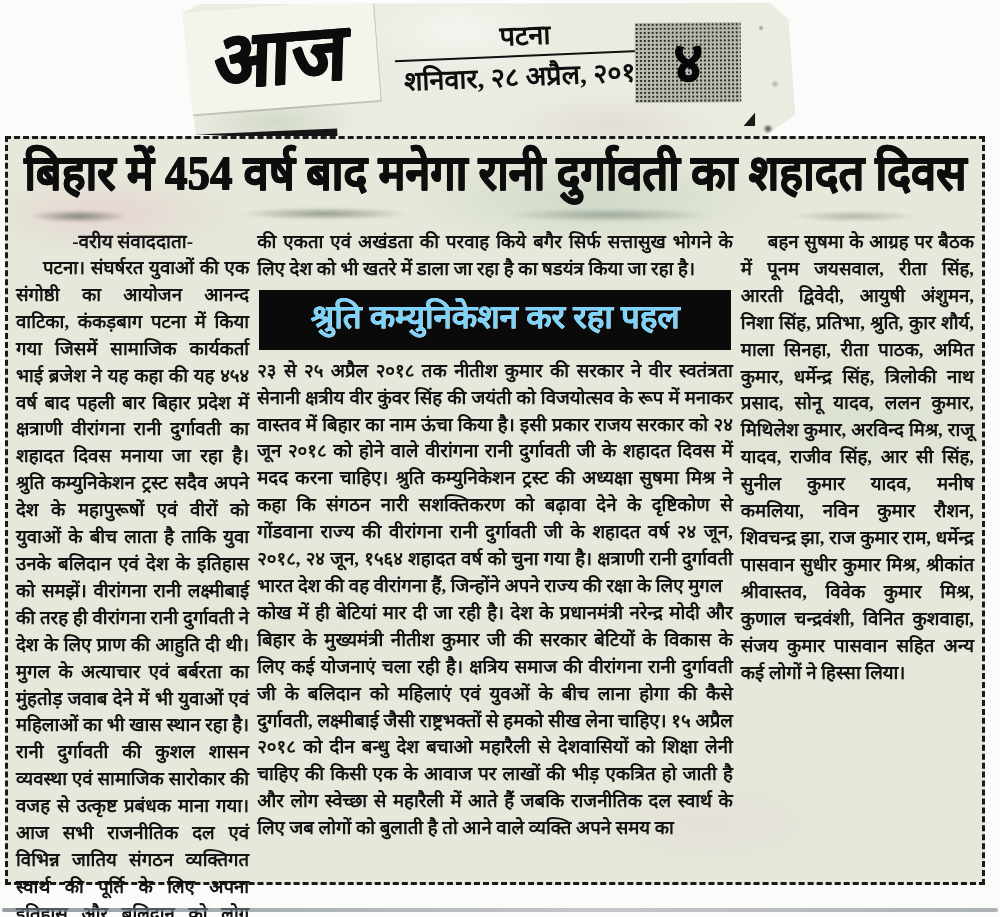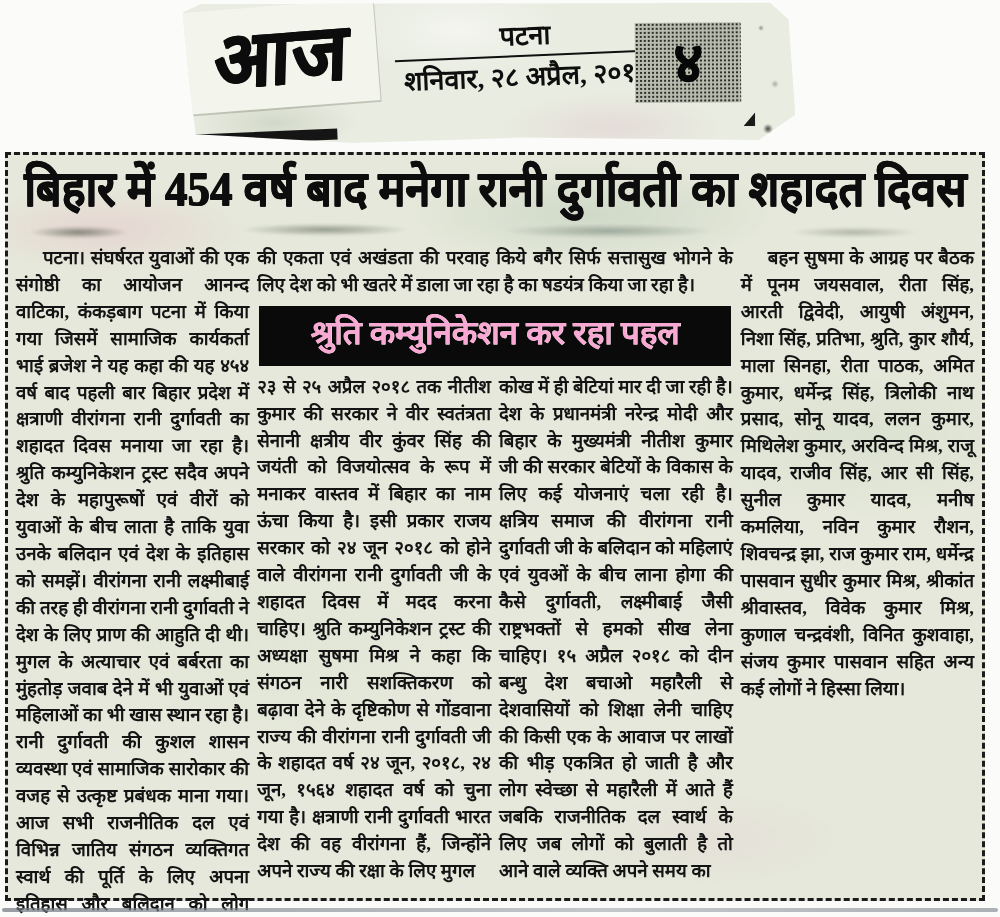"बिहार में 454 वर्ष बाद" .article-clip { top: 152px -> 136px }
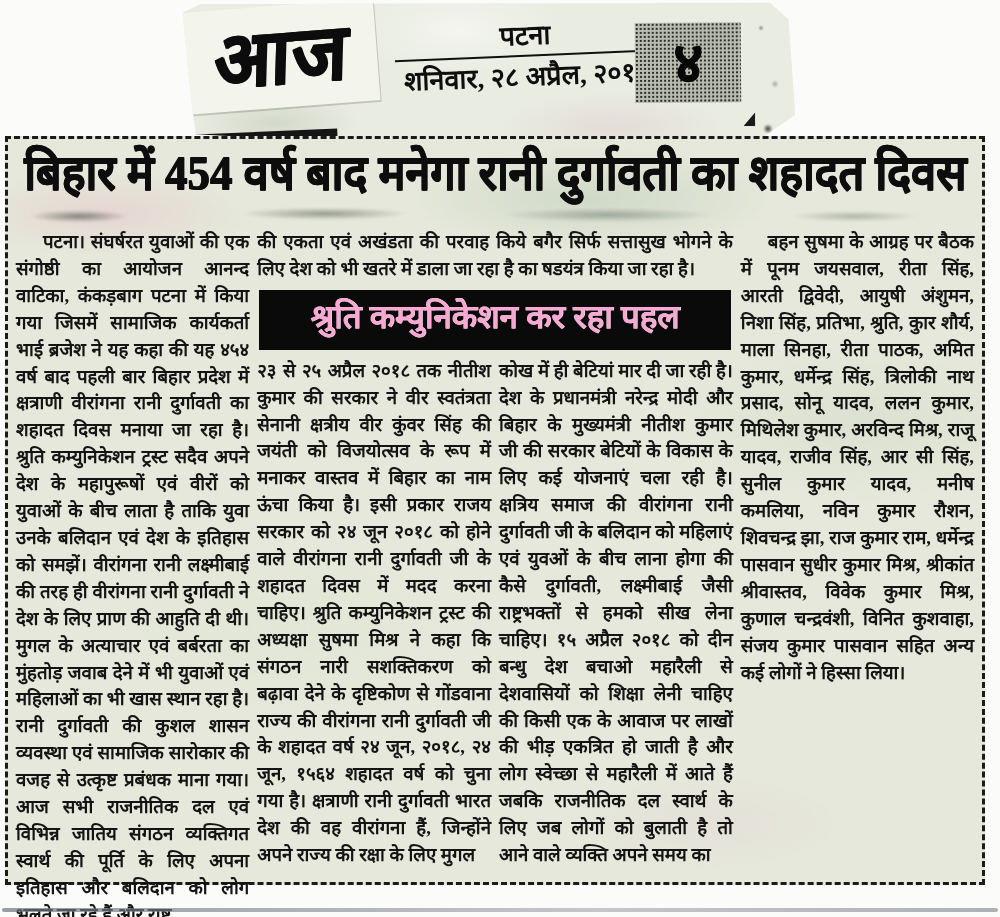"-वरीय संवाददाता-" div.byline { html: none -> <div>-वरीय संवाददाता-</div> }
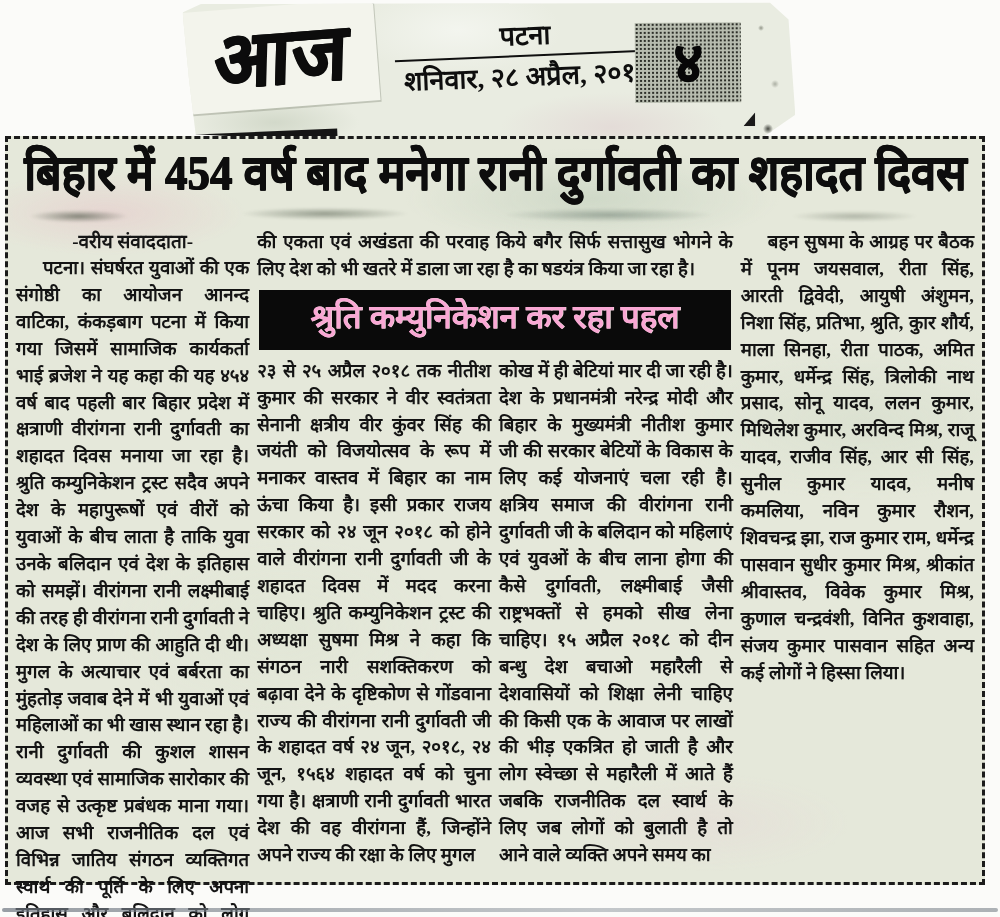"की एकता एवं अखंडता की" .middle-row { flex-direction: none -> column; gap: 8px -> none }
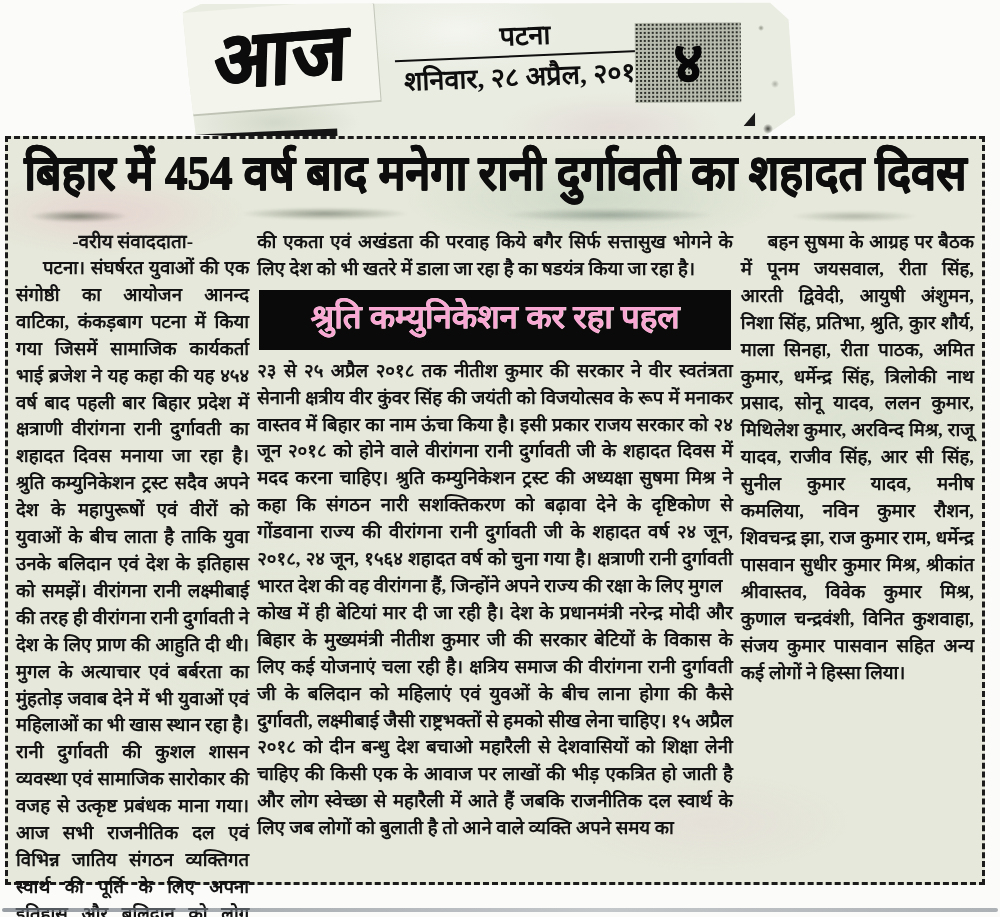"श्रुति कम्युनिकेशन कर रहा पहल" .subhead-text { color: #f9a8d4 -> #7dd3fc }
